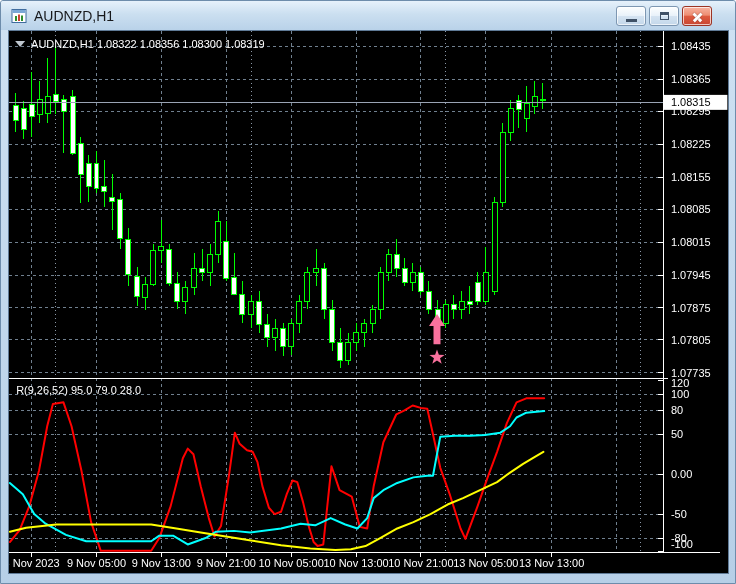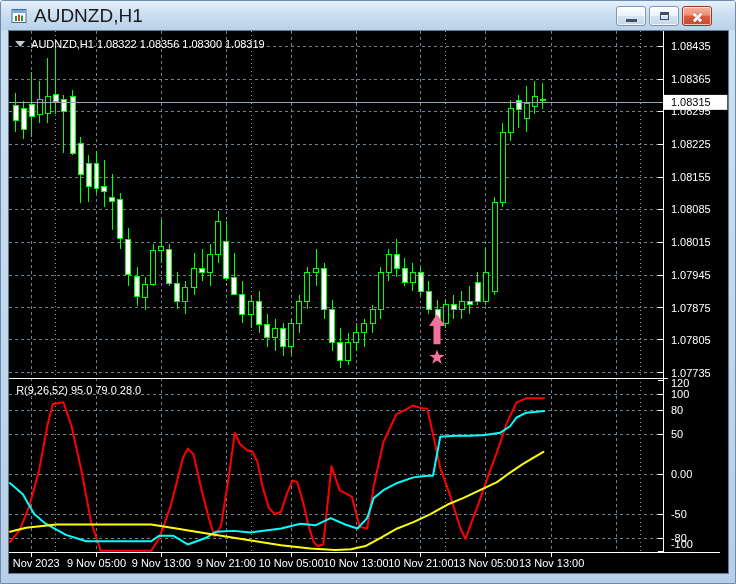"AUDNZD,H1" .title { font-size: 19px -> 14px }
